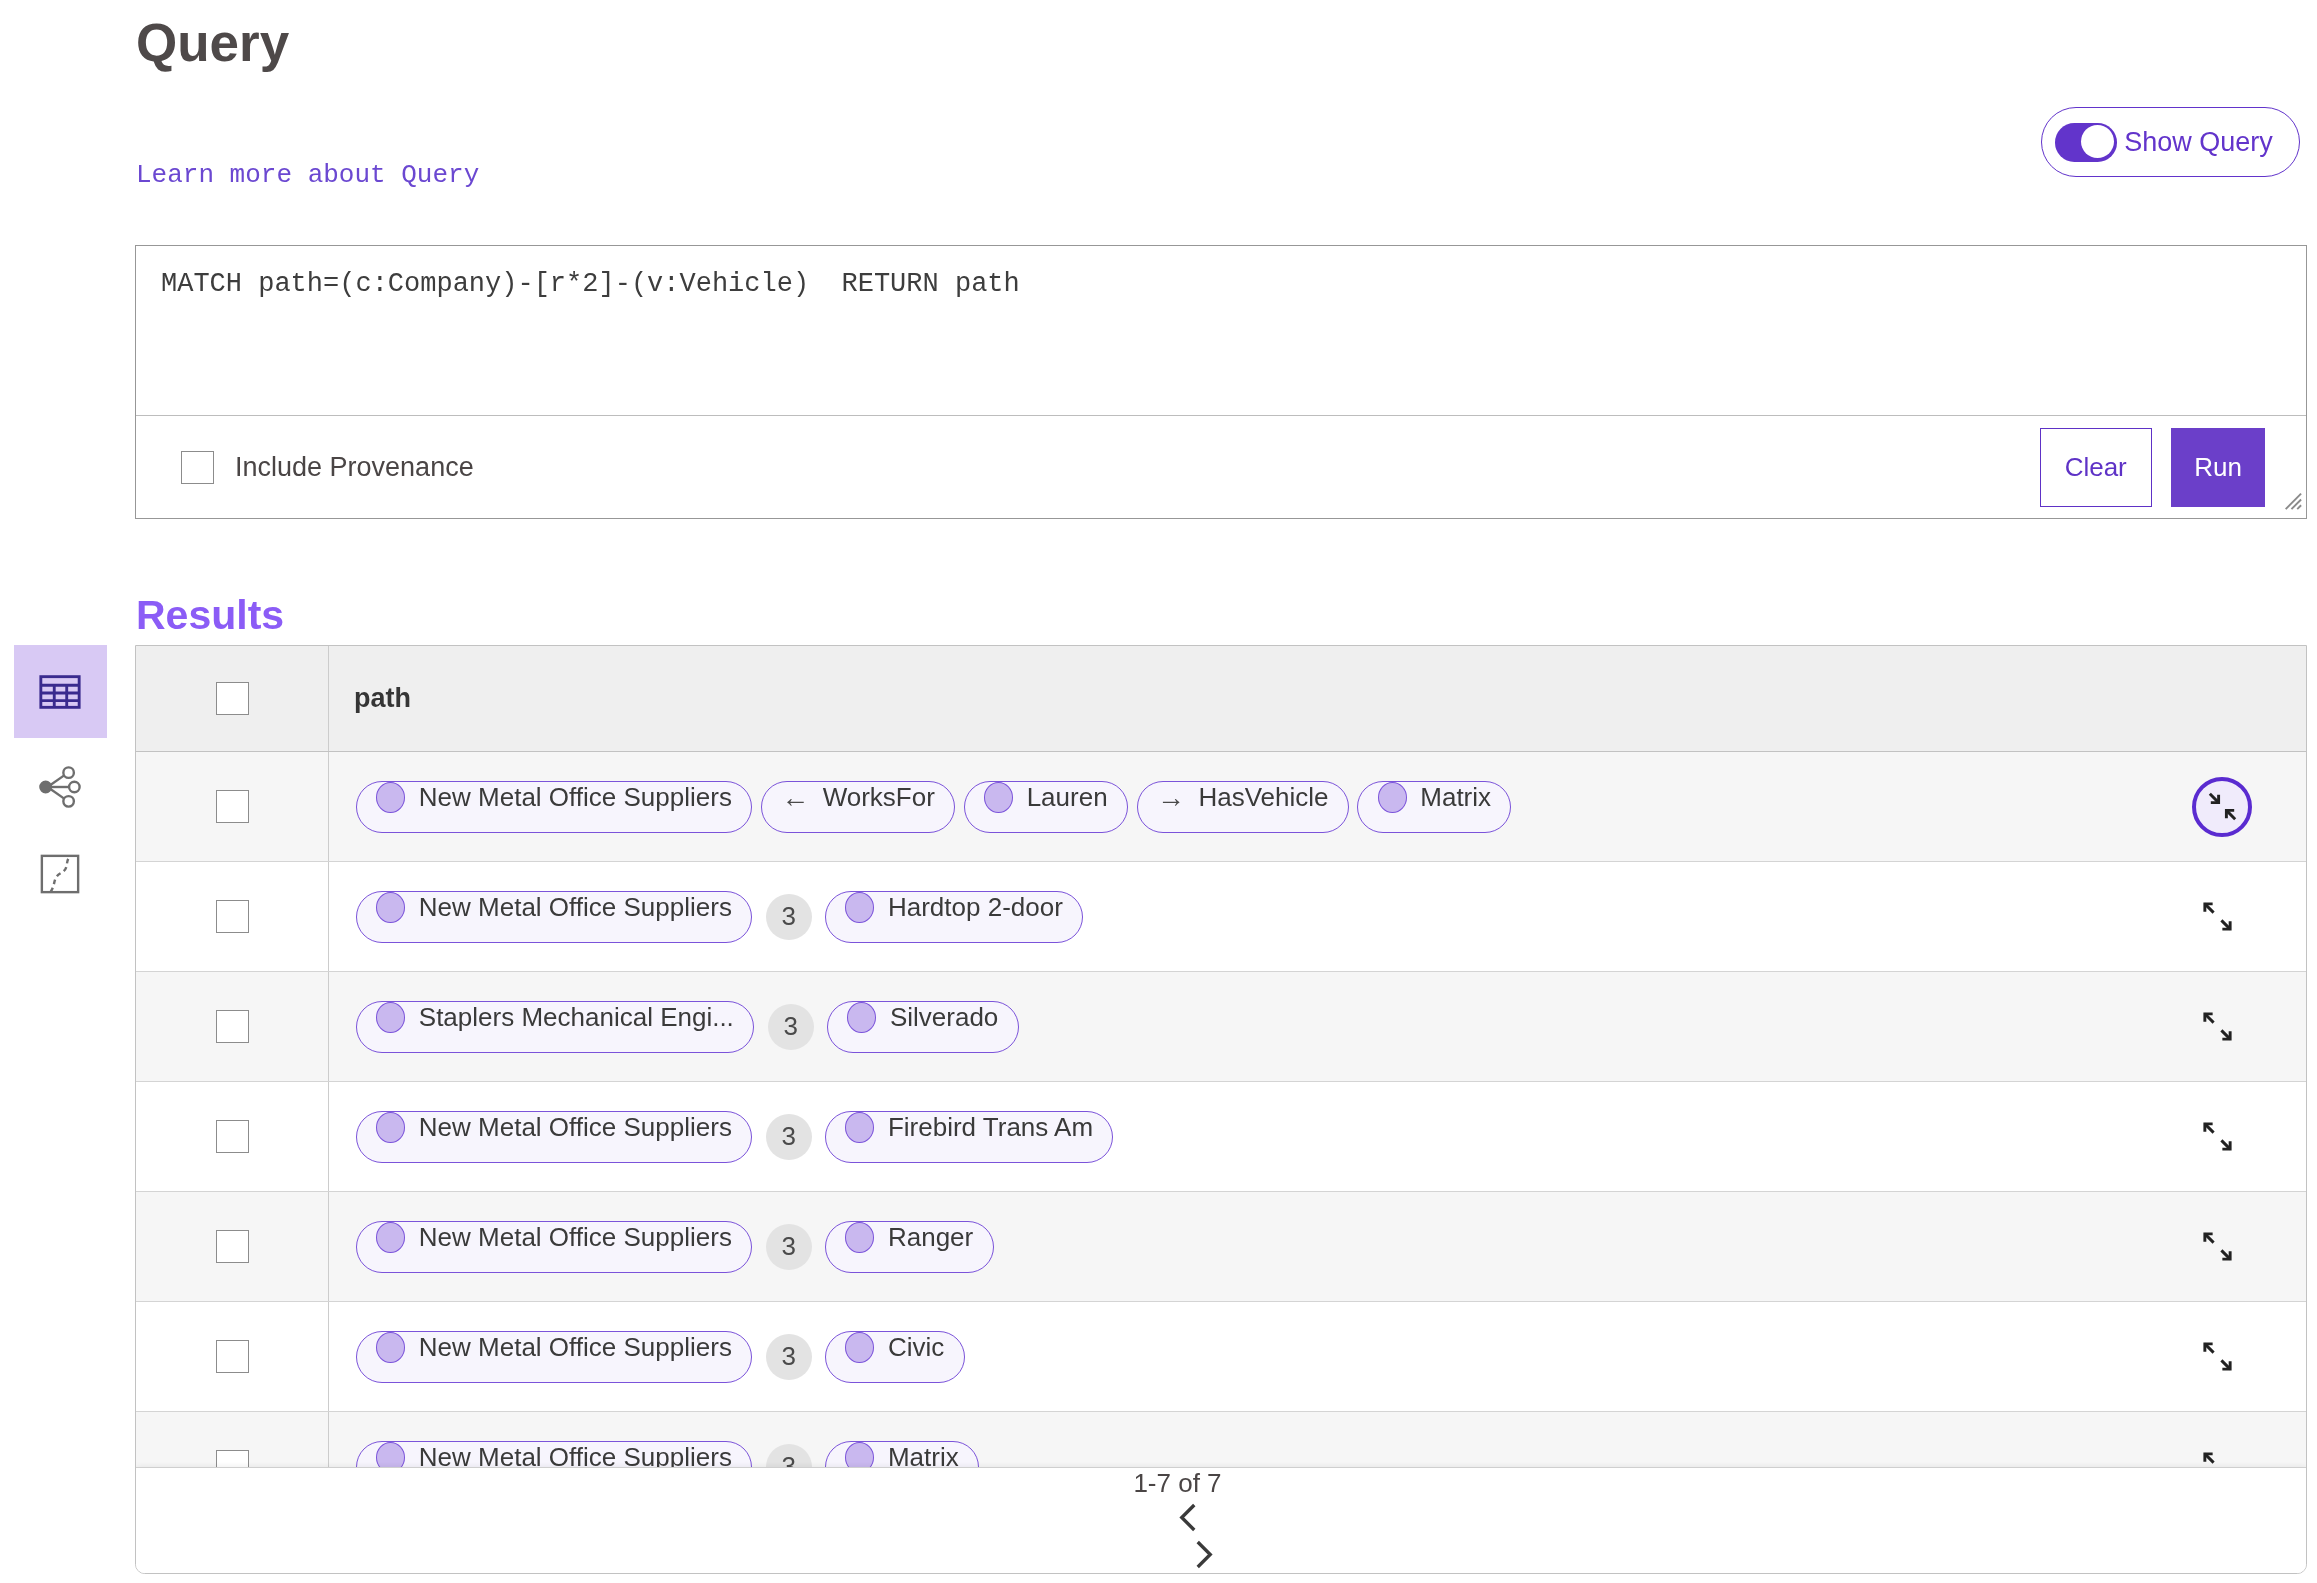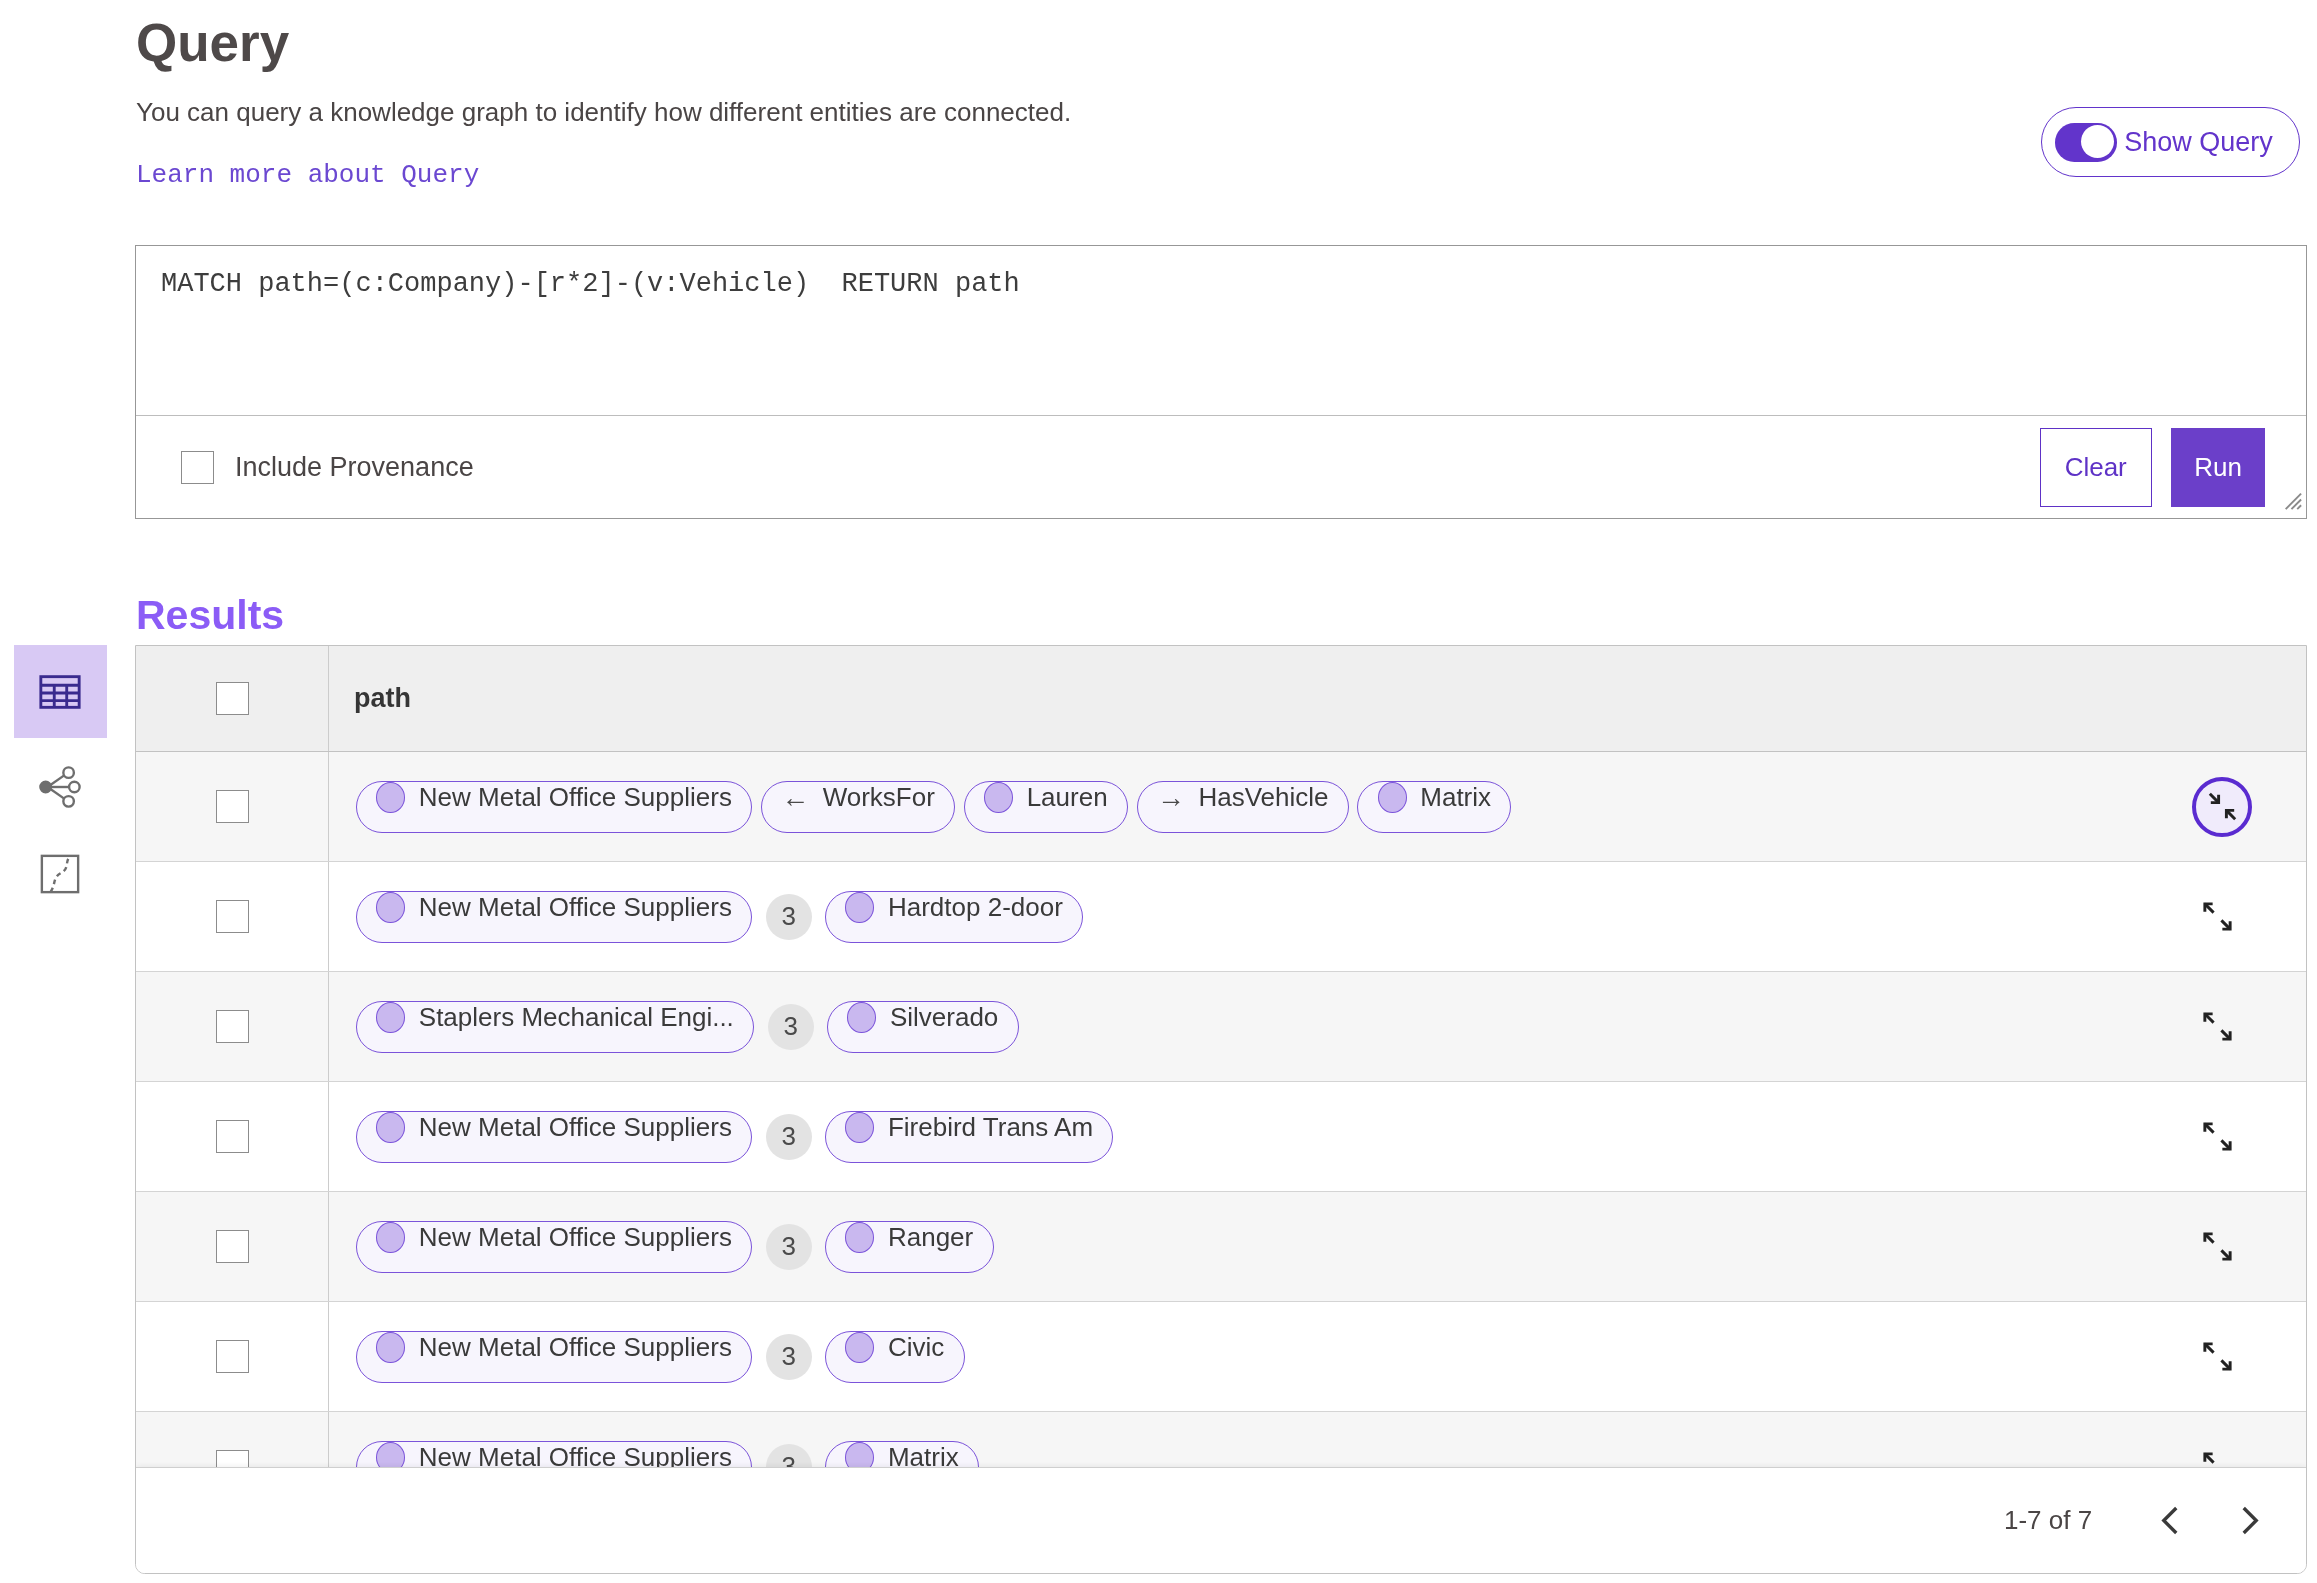"You can query a knowledge" p.q-desc { html: <p>You can query a knowledge graph to identify how different entities are connected.</p> -> none }
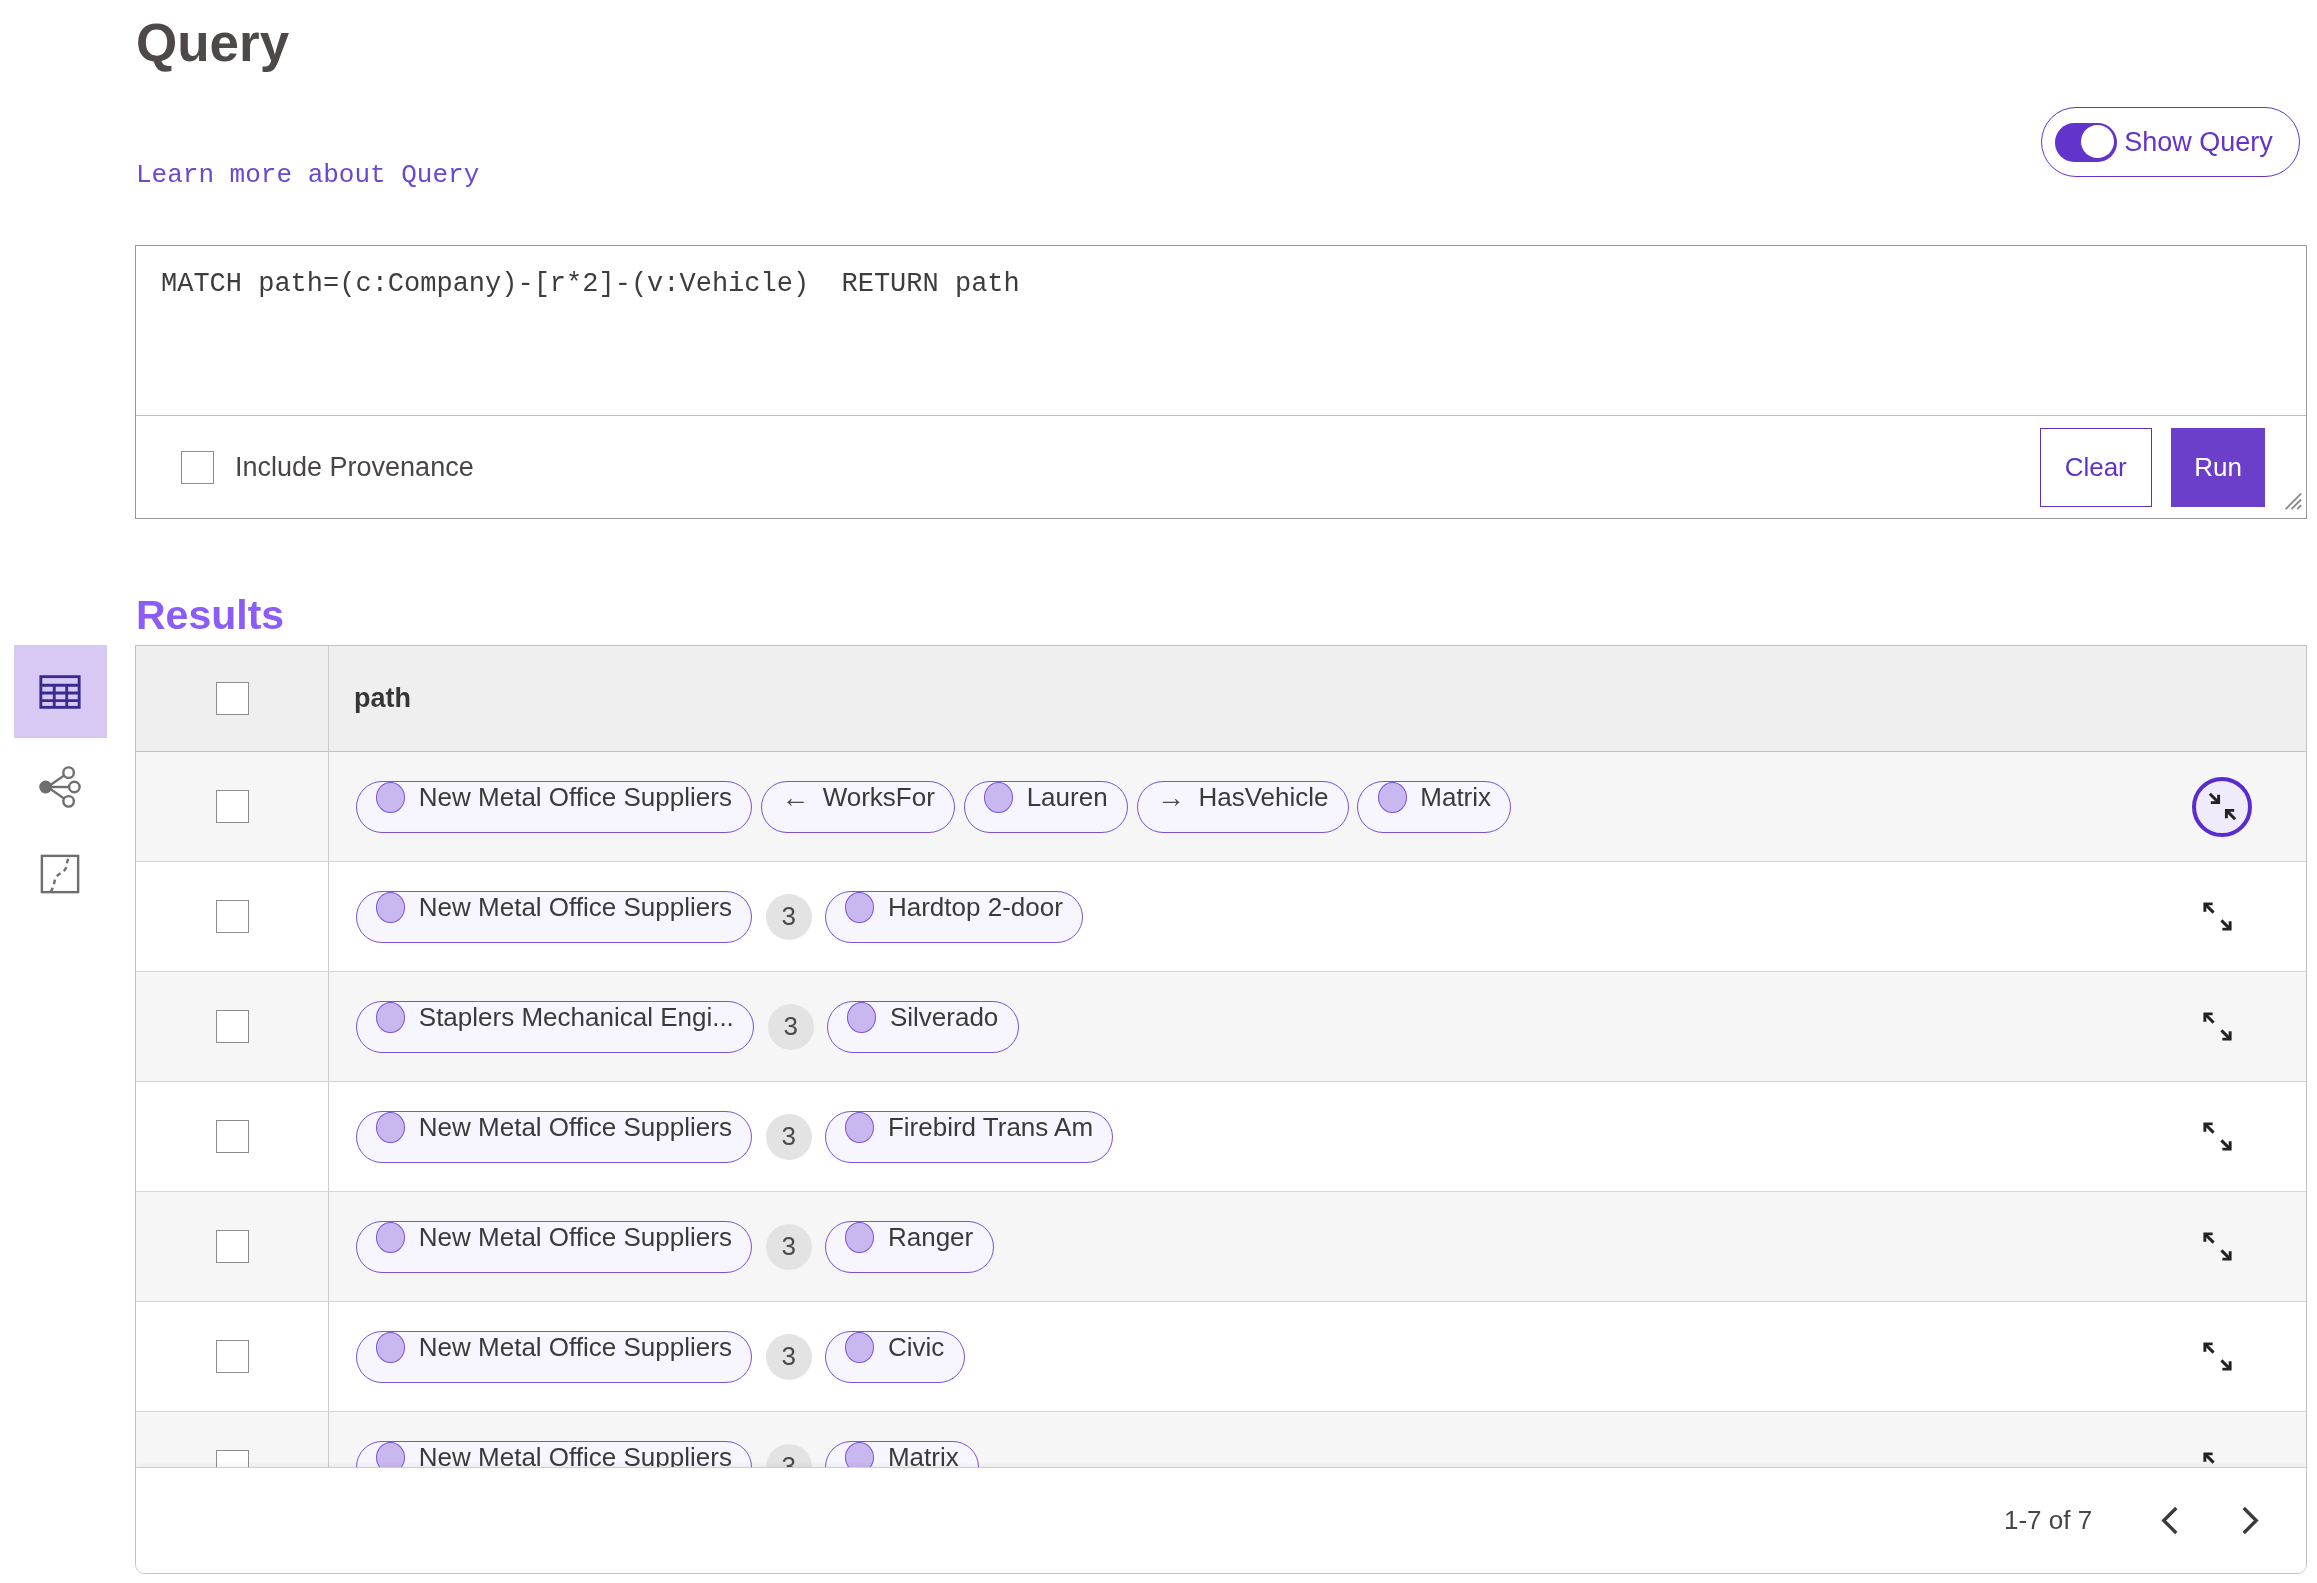"1-7 of 7" .tfoot { flex-direction: none -> column }
